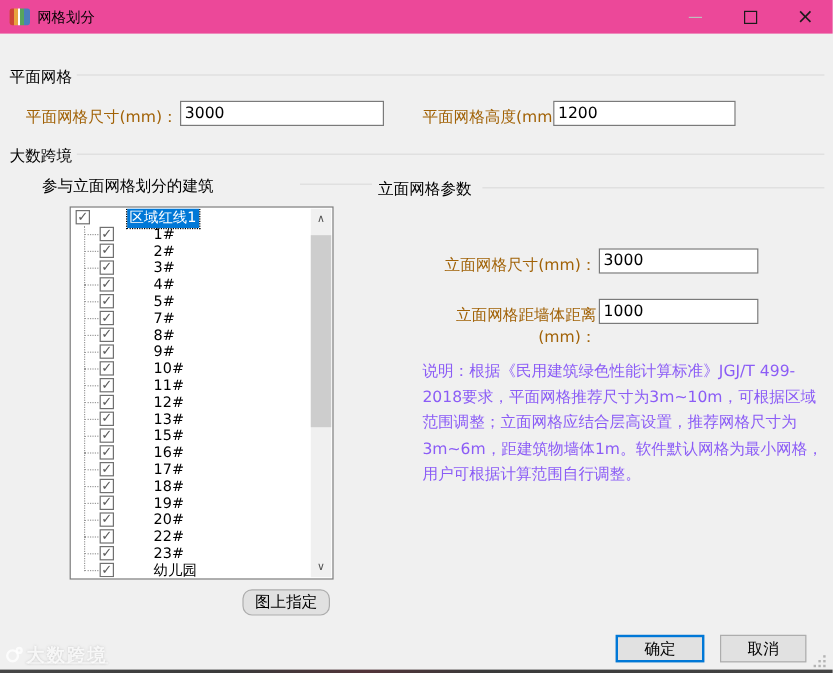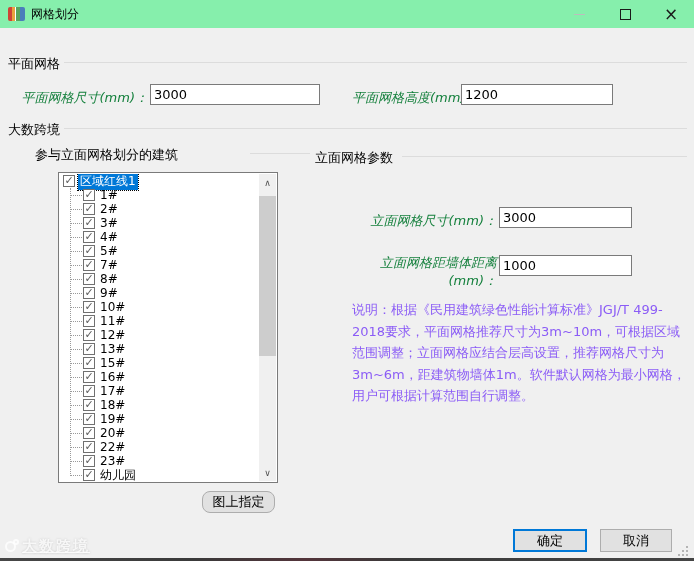"网格划分" .titlebar { background: #86efac -> #ec4899 }
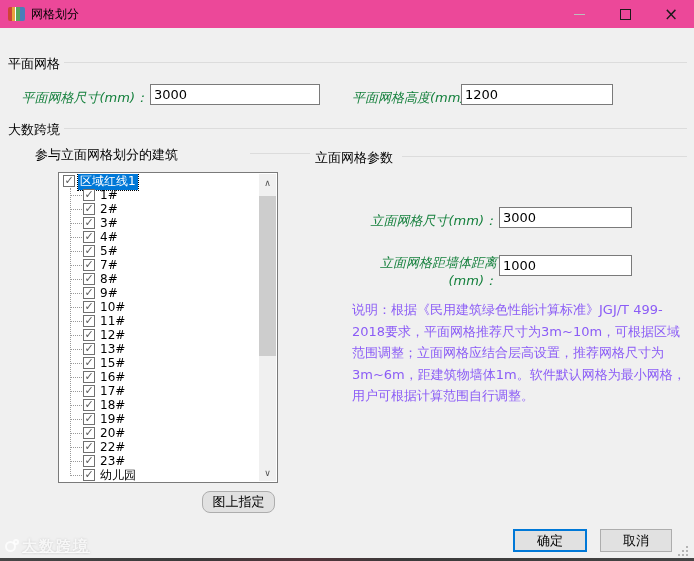"平面网格尺寸(mm)：" .field-label { color: #15803d -> #a16207; font-style: italic -> none }
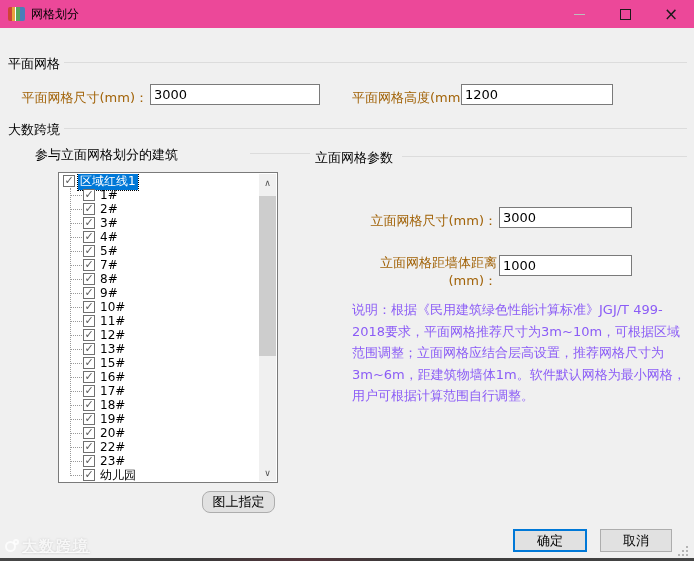"区域红线1" .tree-lbl { margin-left: none -> 28px }
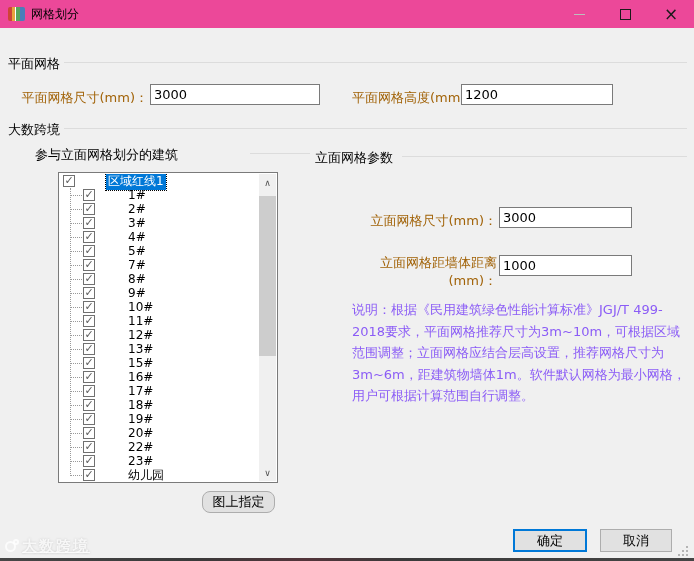"1000" .in-wall-dist { margin-top: 6px -> none }
